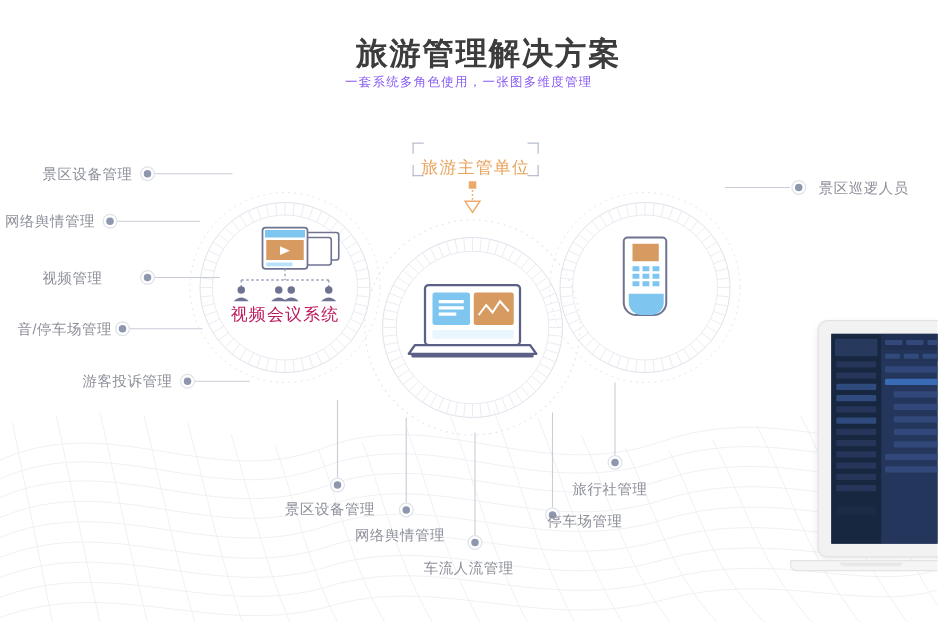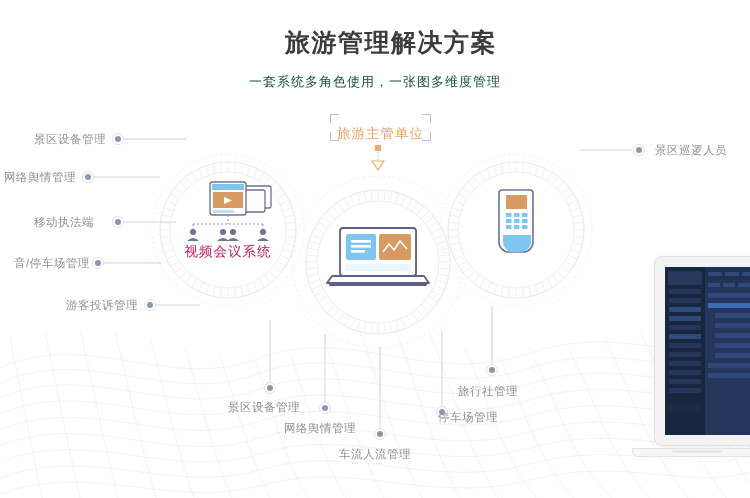"一套系统多角色使用，一张图多维度管理" .subtitle { color: #14532d -> #8b5cf6; font-size: 13px -> 10px; margin-top: 14px -> none }
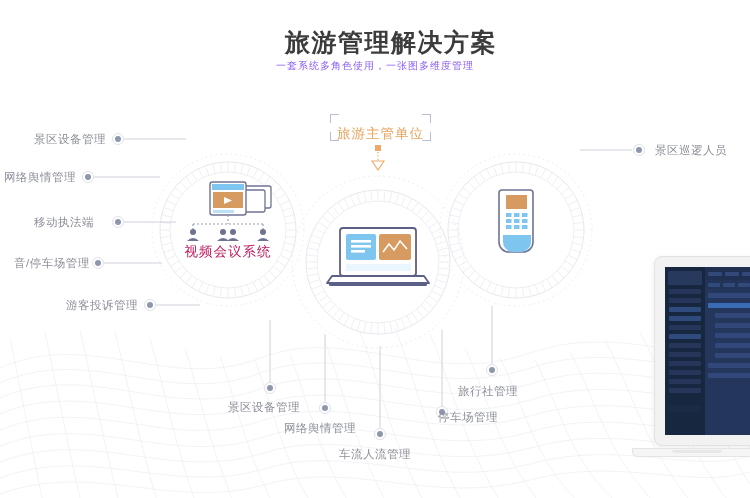"移动执法端" div.spoke { text: 移动执法端 -> 视频管理 }
